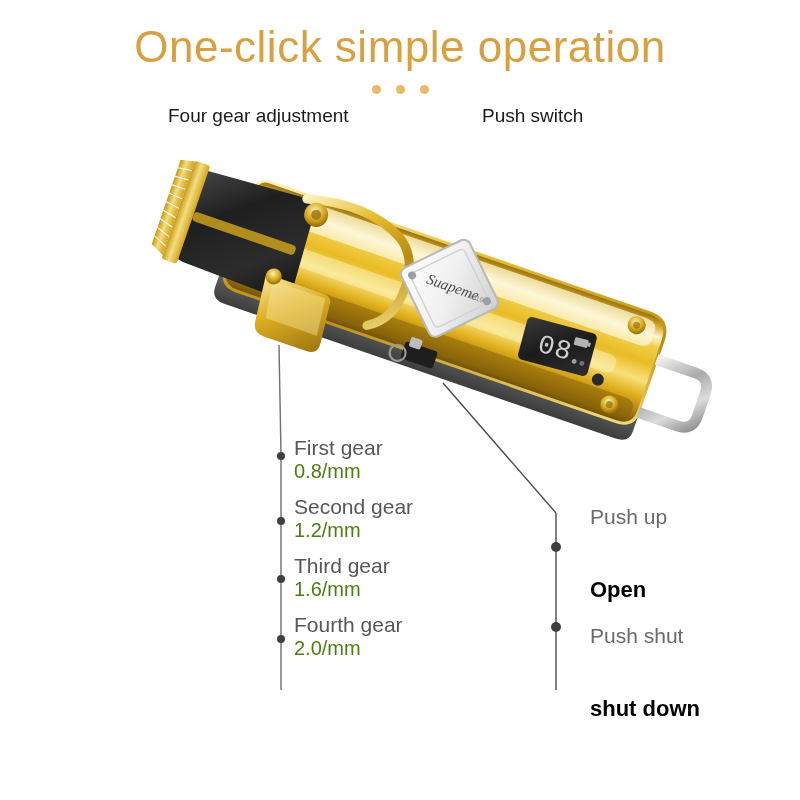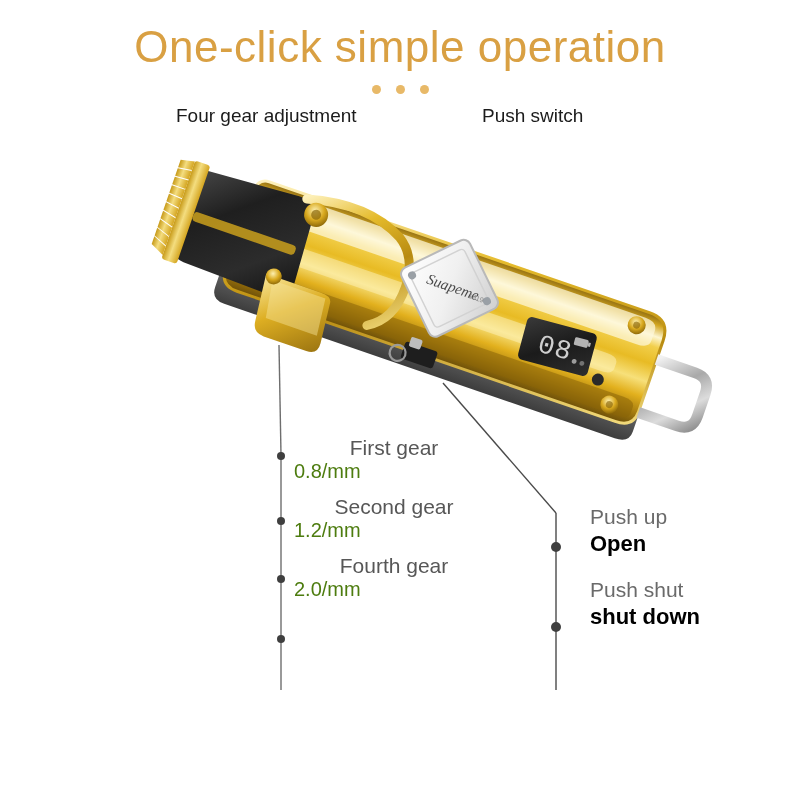"Four gear adjustment" .cap-left { left: 176px -> 168px }
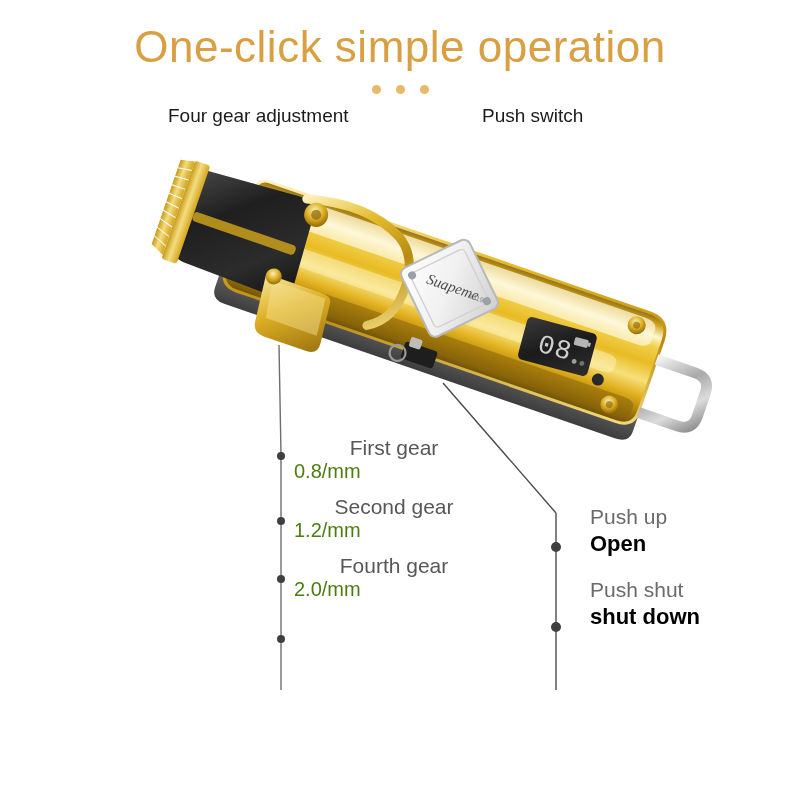"First gear" .gear-name { text-align: center -> none }
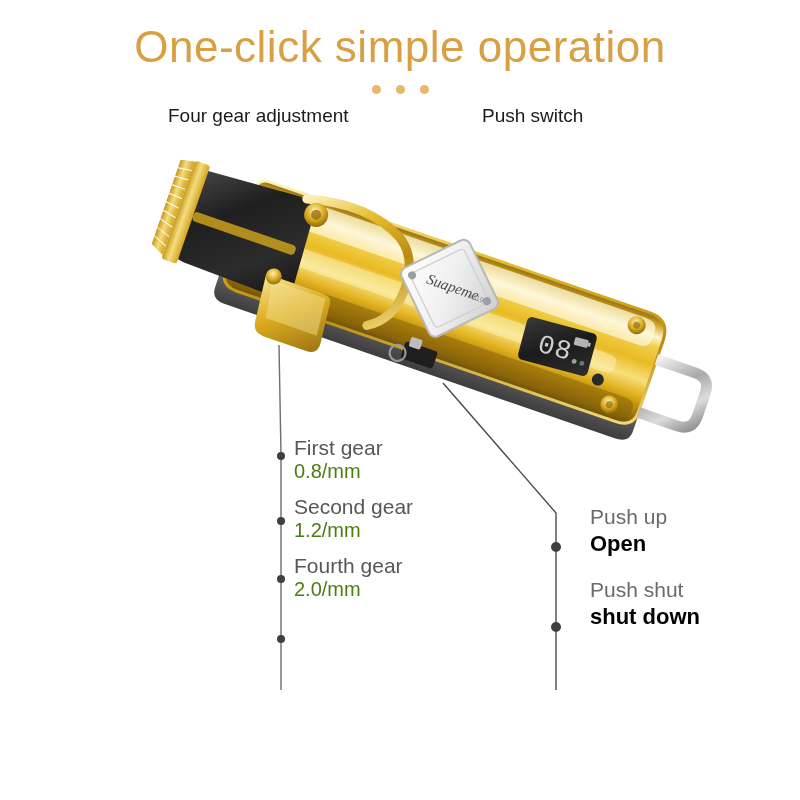"Third gear" div.gear-item { html: none -> <div> <div>Third gear</div> <div>1.6/mm</div> </div> }
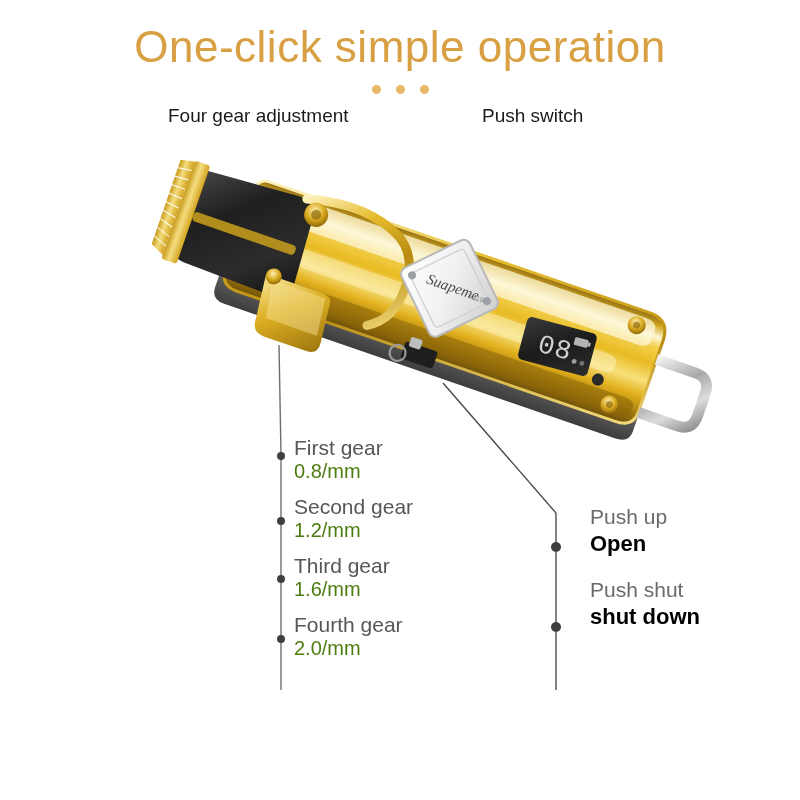"Open" .sw-state { margin-top: none -> 46px }
